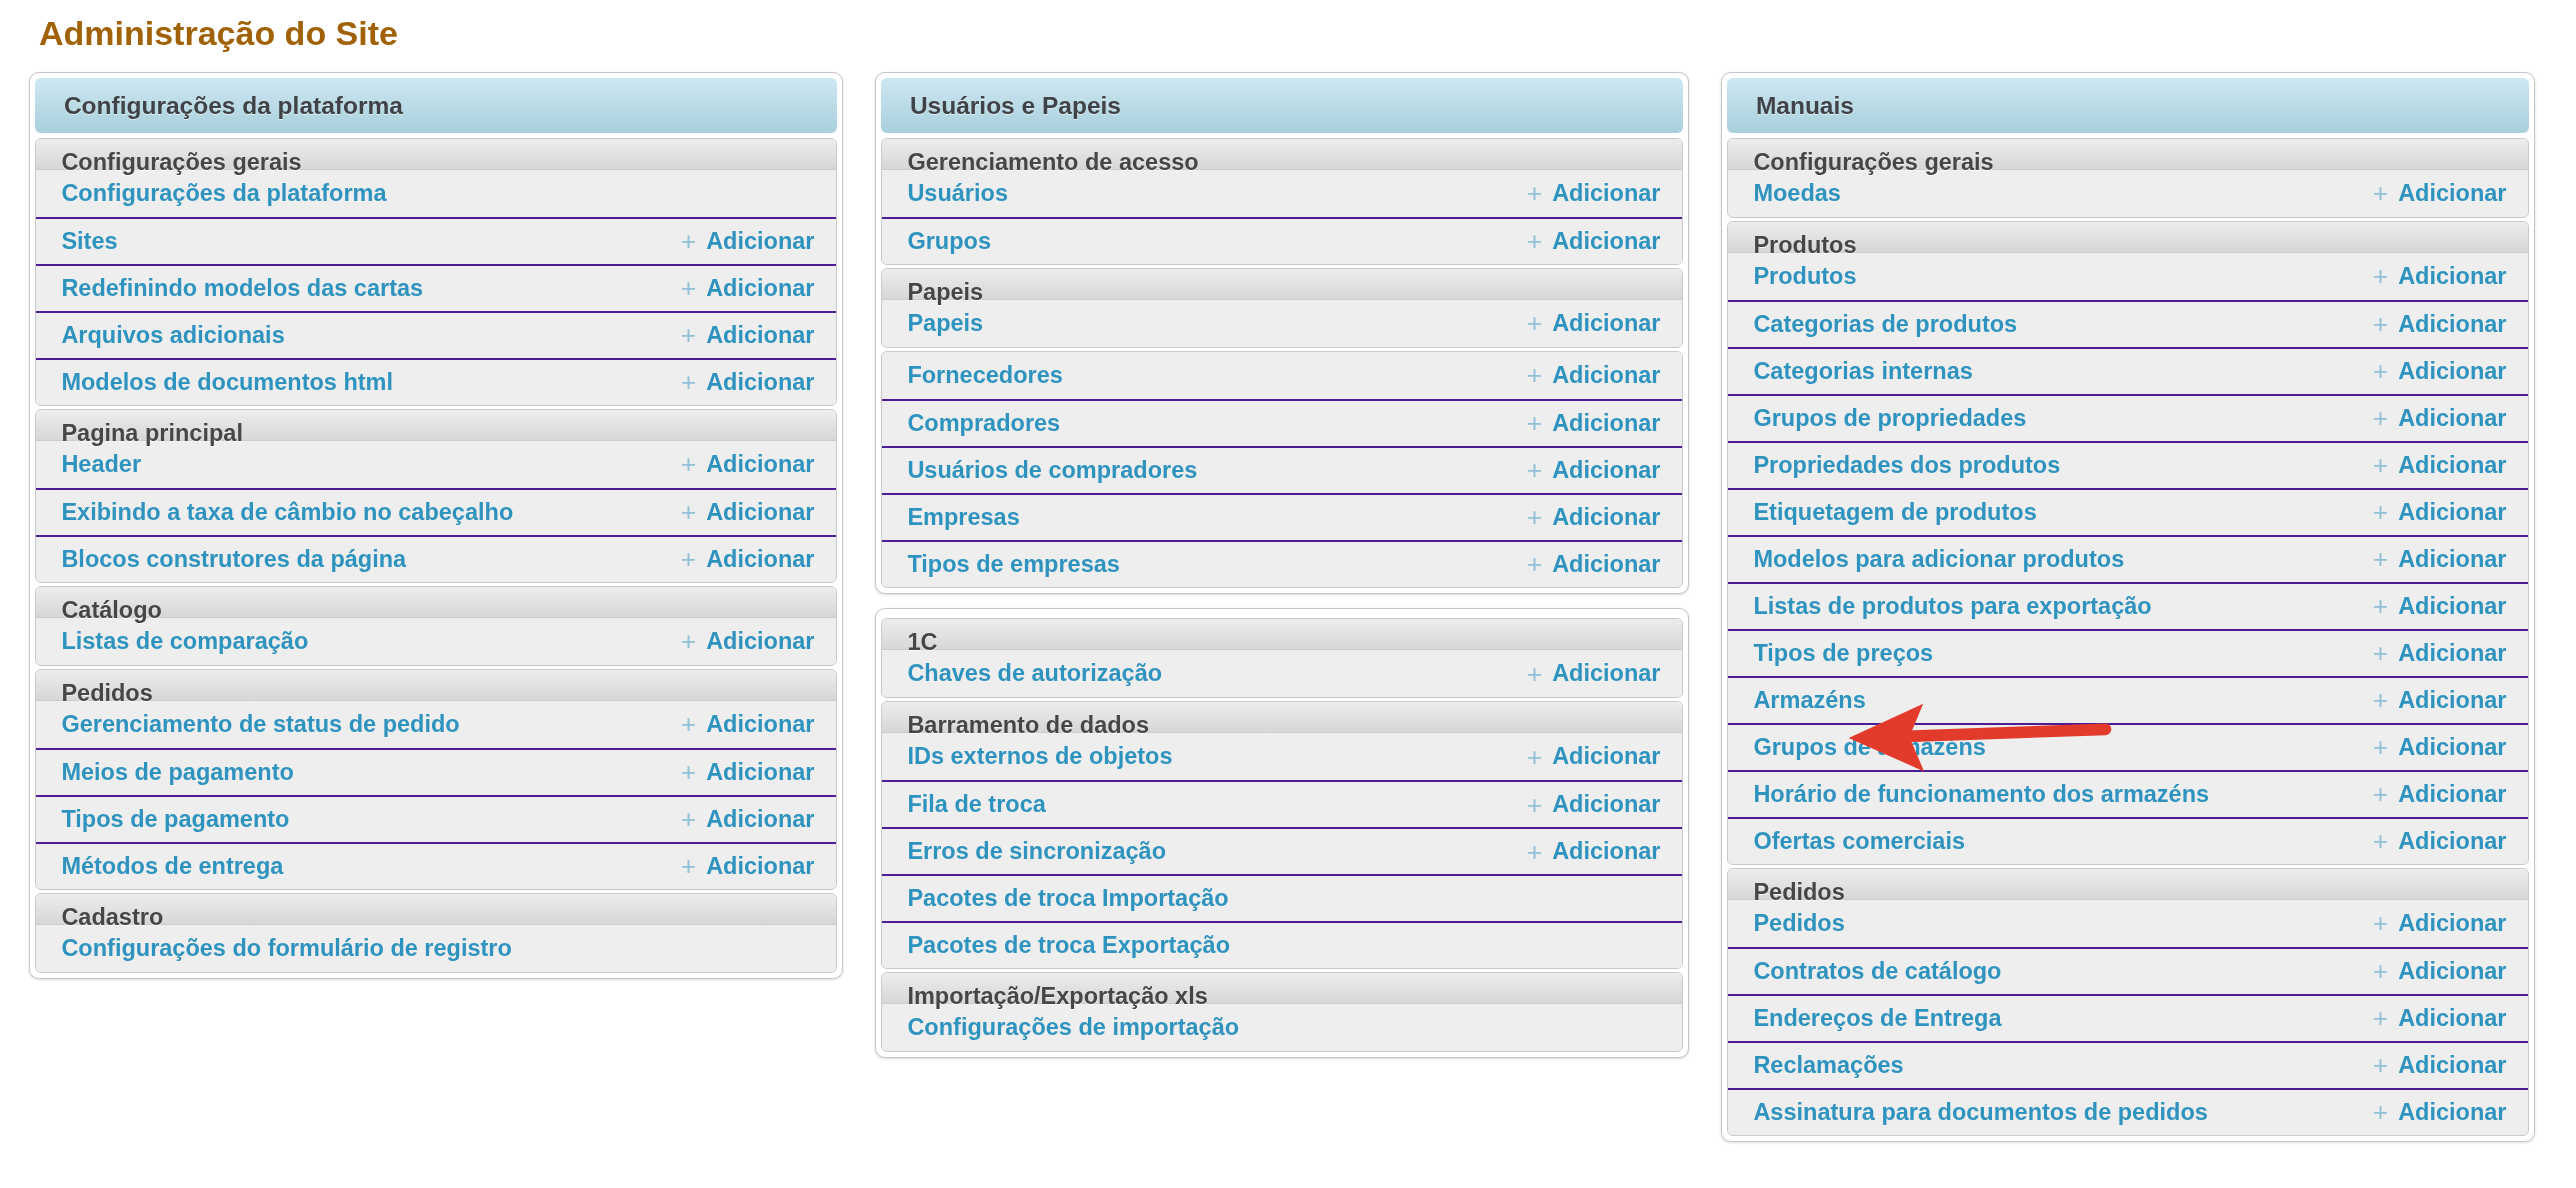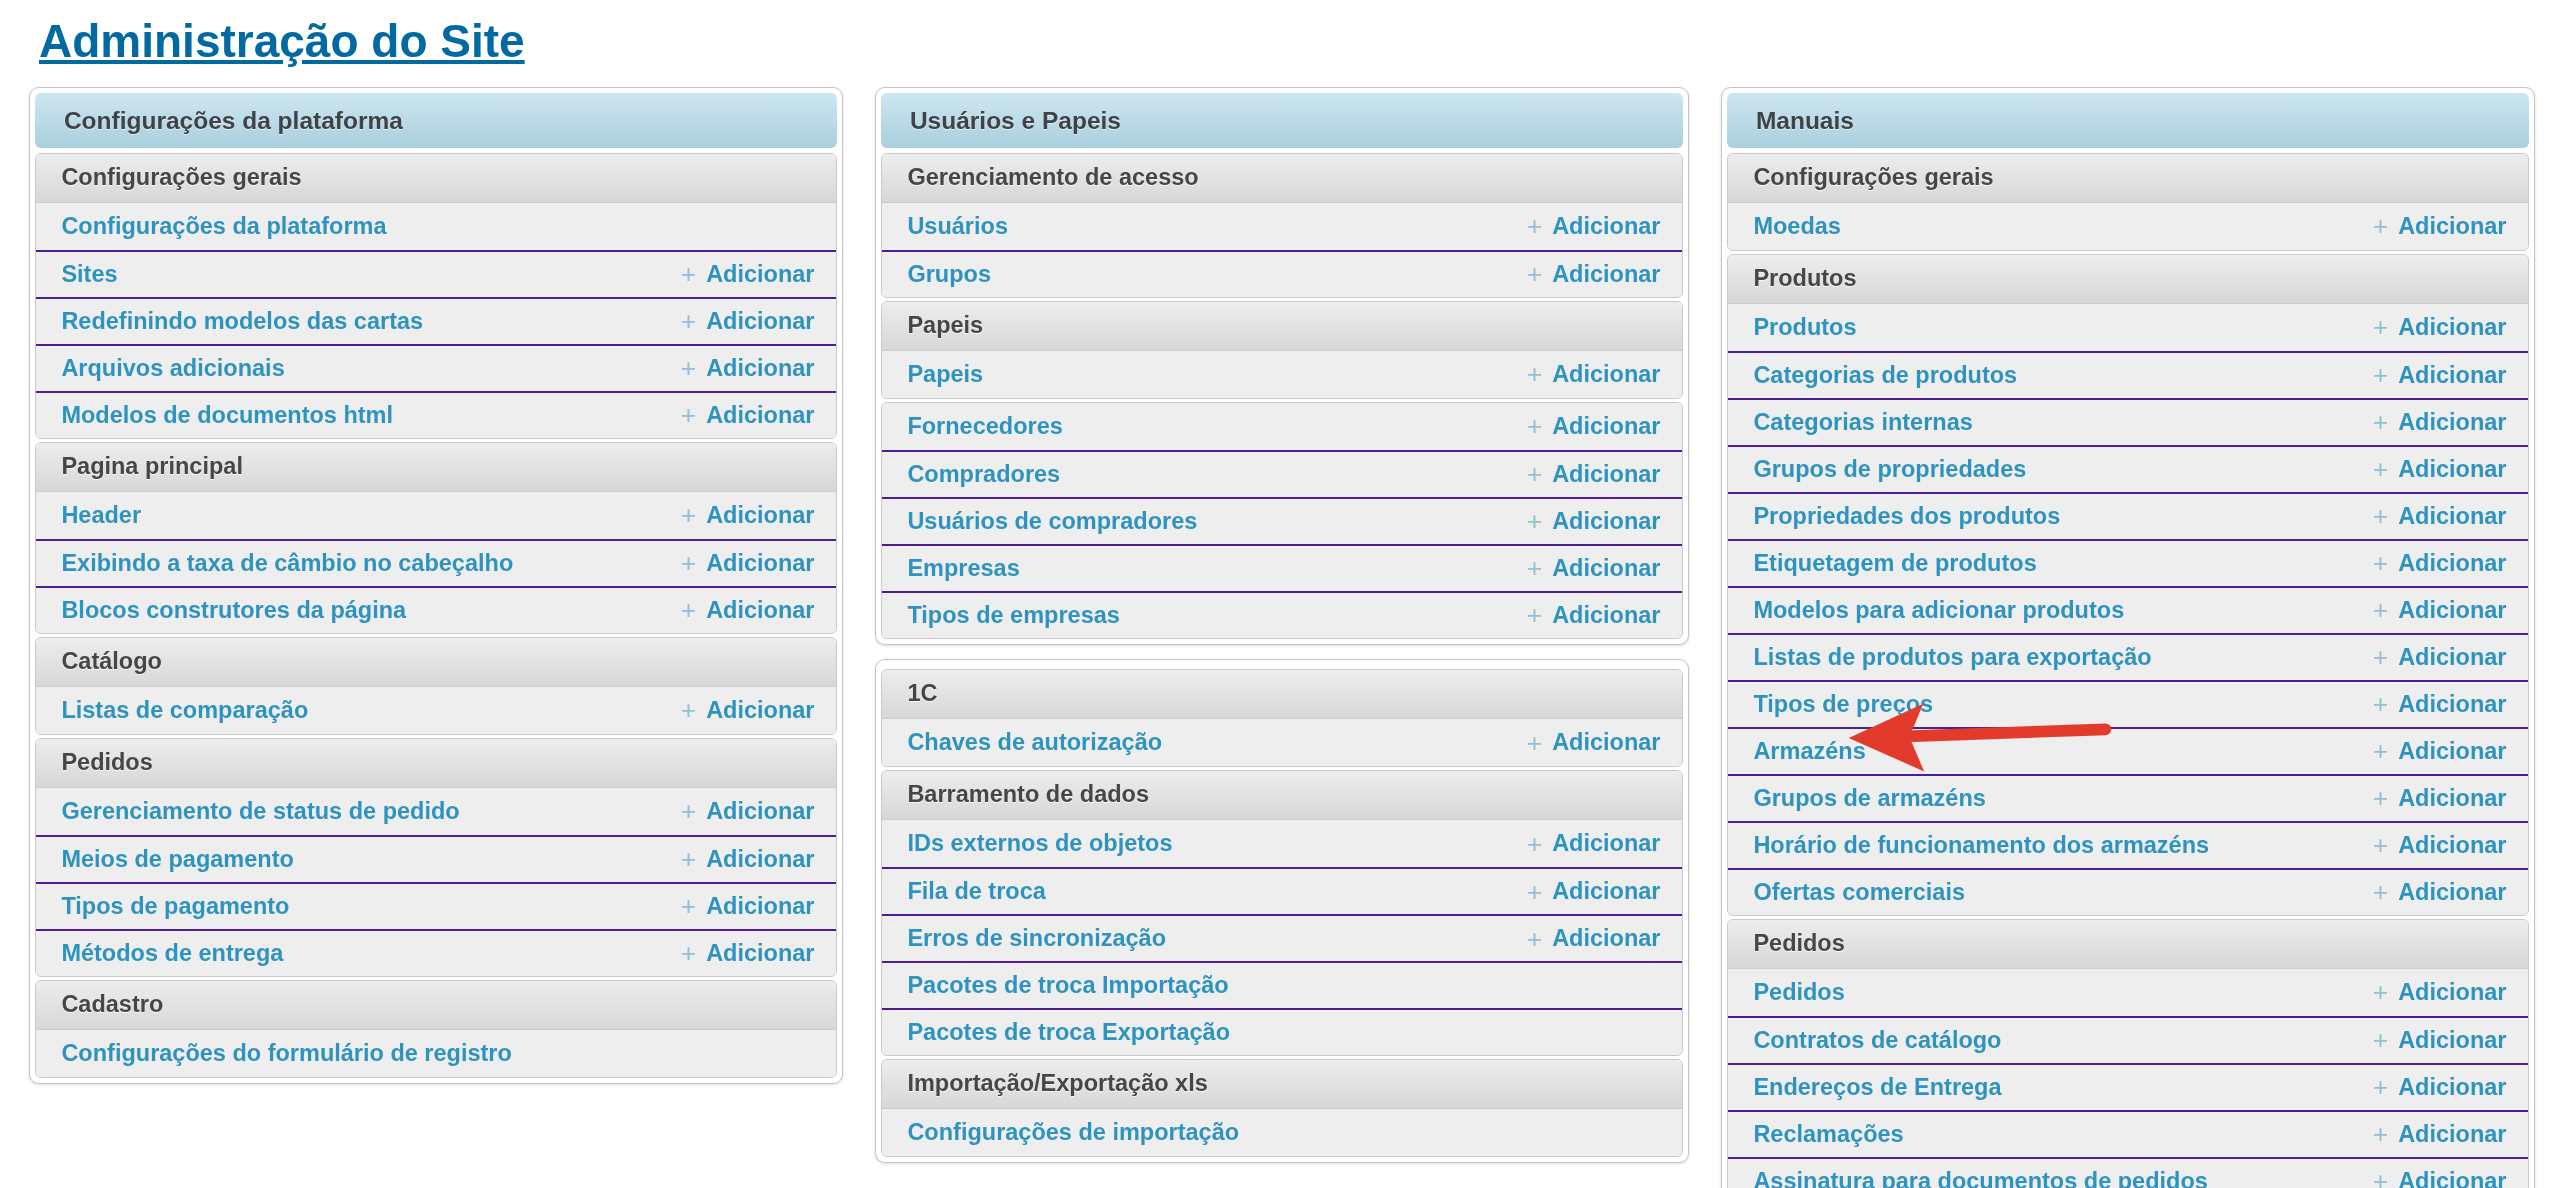"Administração do Site" .page-title { color: #0369a1 -> #a16207; font-size: 46px -> 34px; text-decoration: underline -> none }
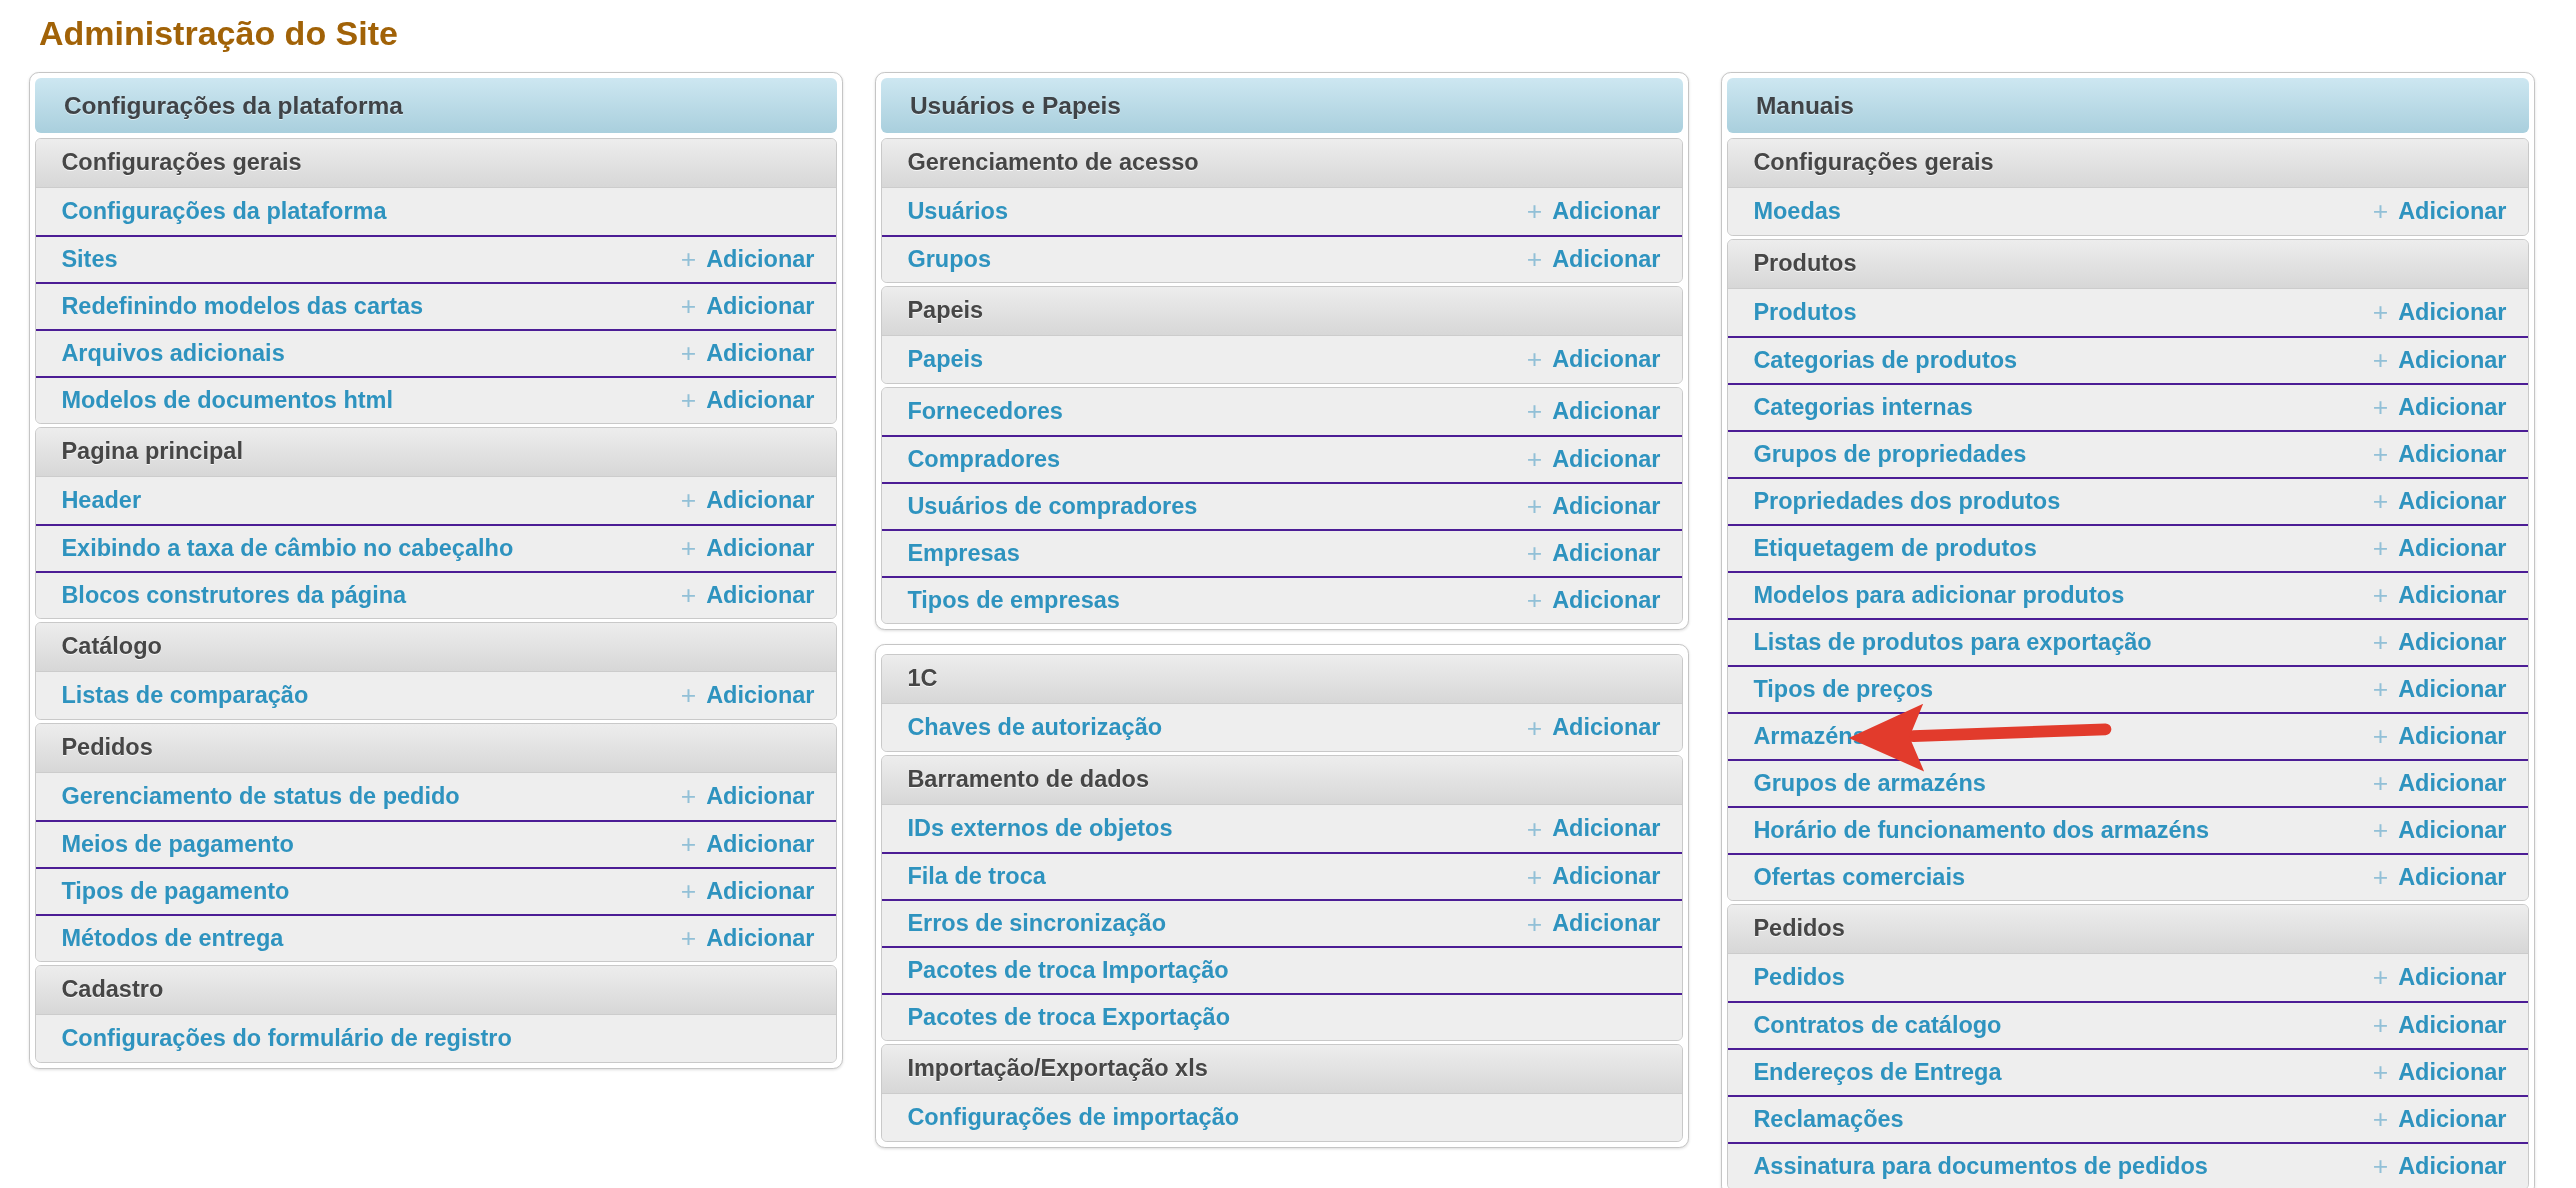"Configurações gerais" .module-caption { height: 49px -> 31px }
